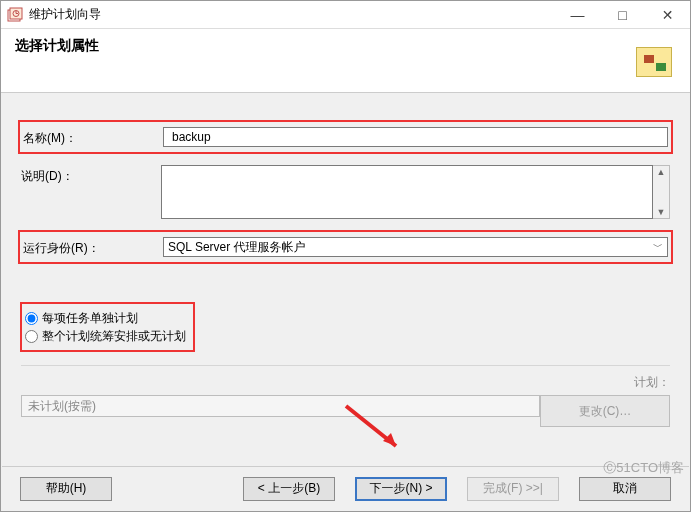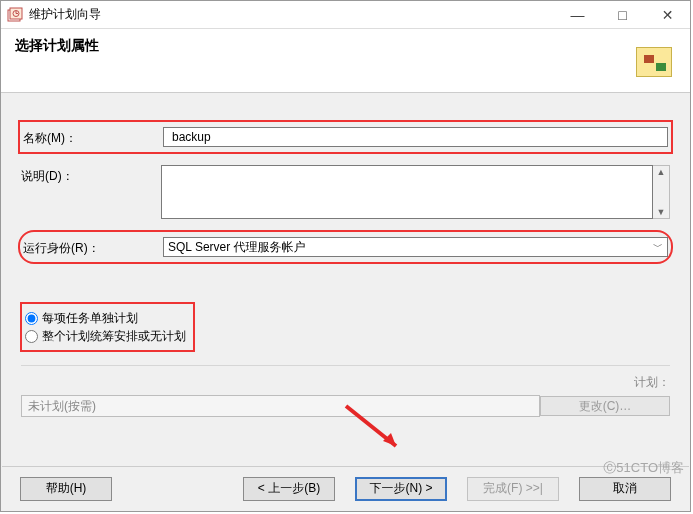"运行身份(R)：" div.form-row { border-radius: 13px -> none }
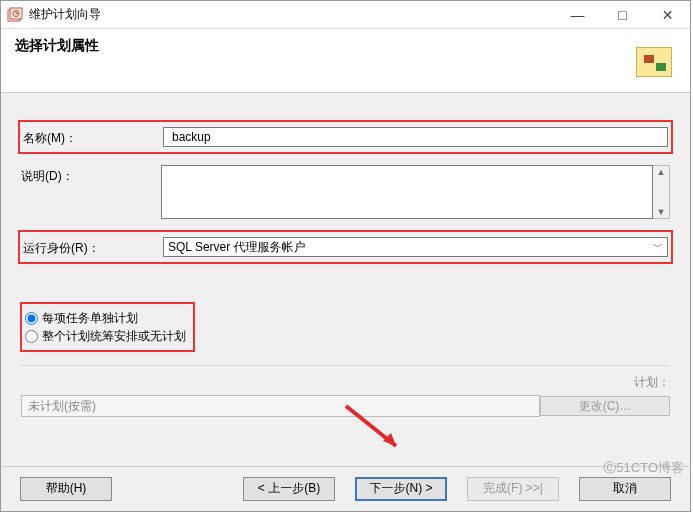"未计划(按需)" .plan-row { align-items: center -> none }
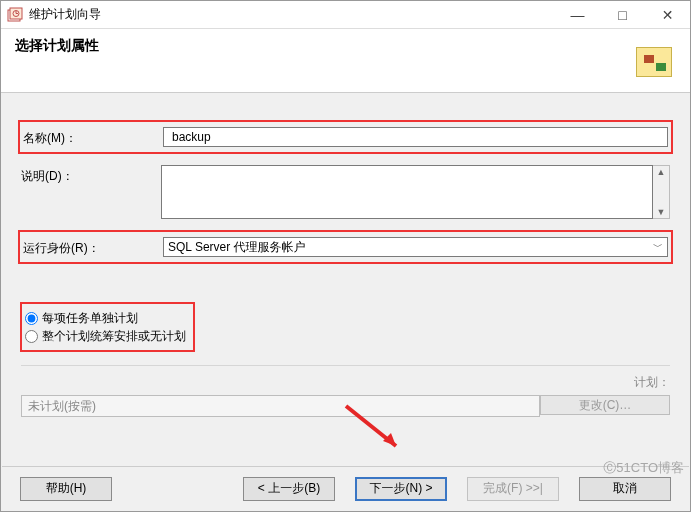"更改(C)…" .plan-btn { height: 20px -> 32px }
